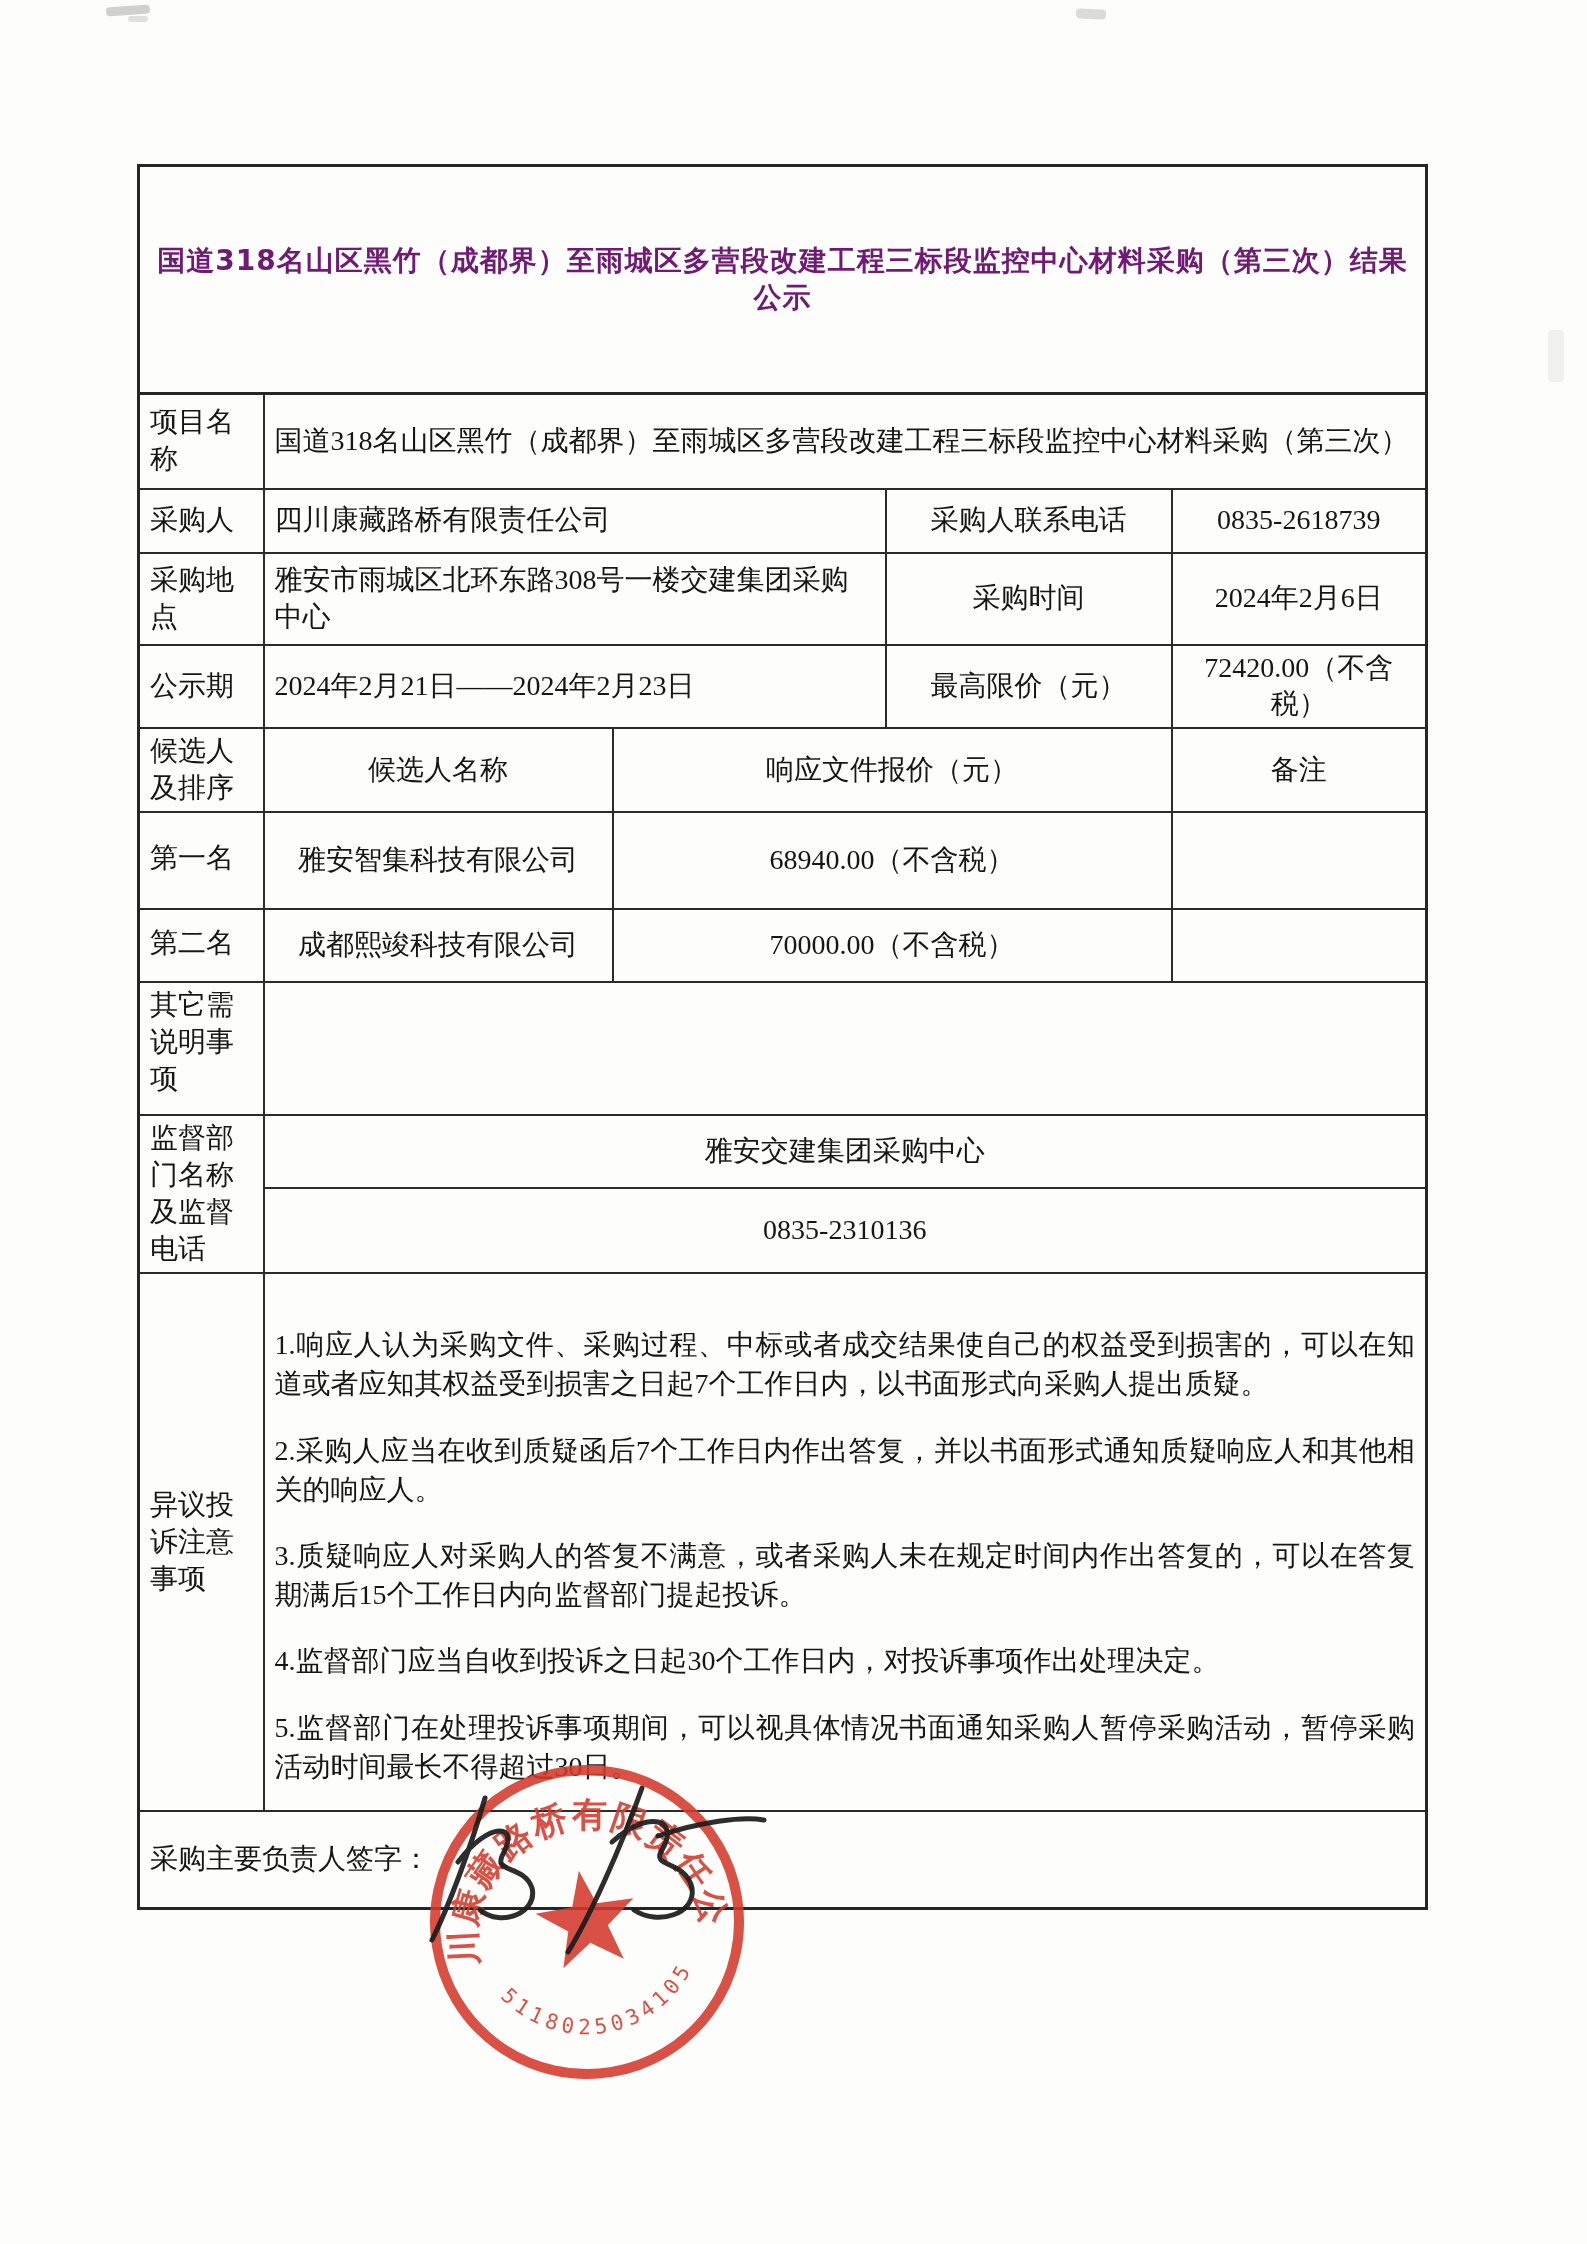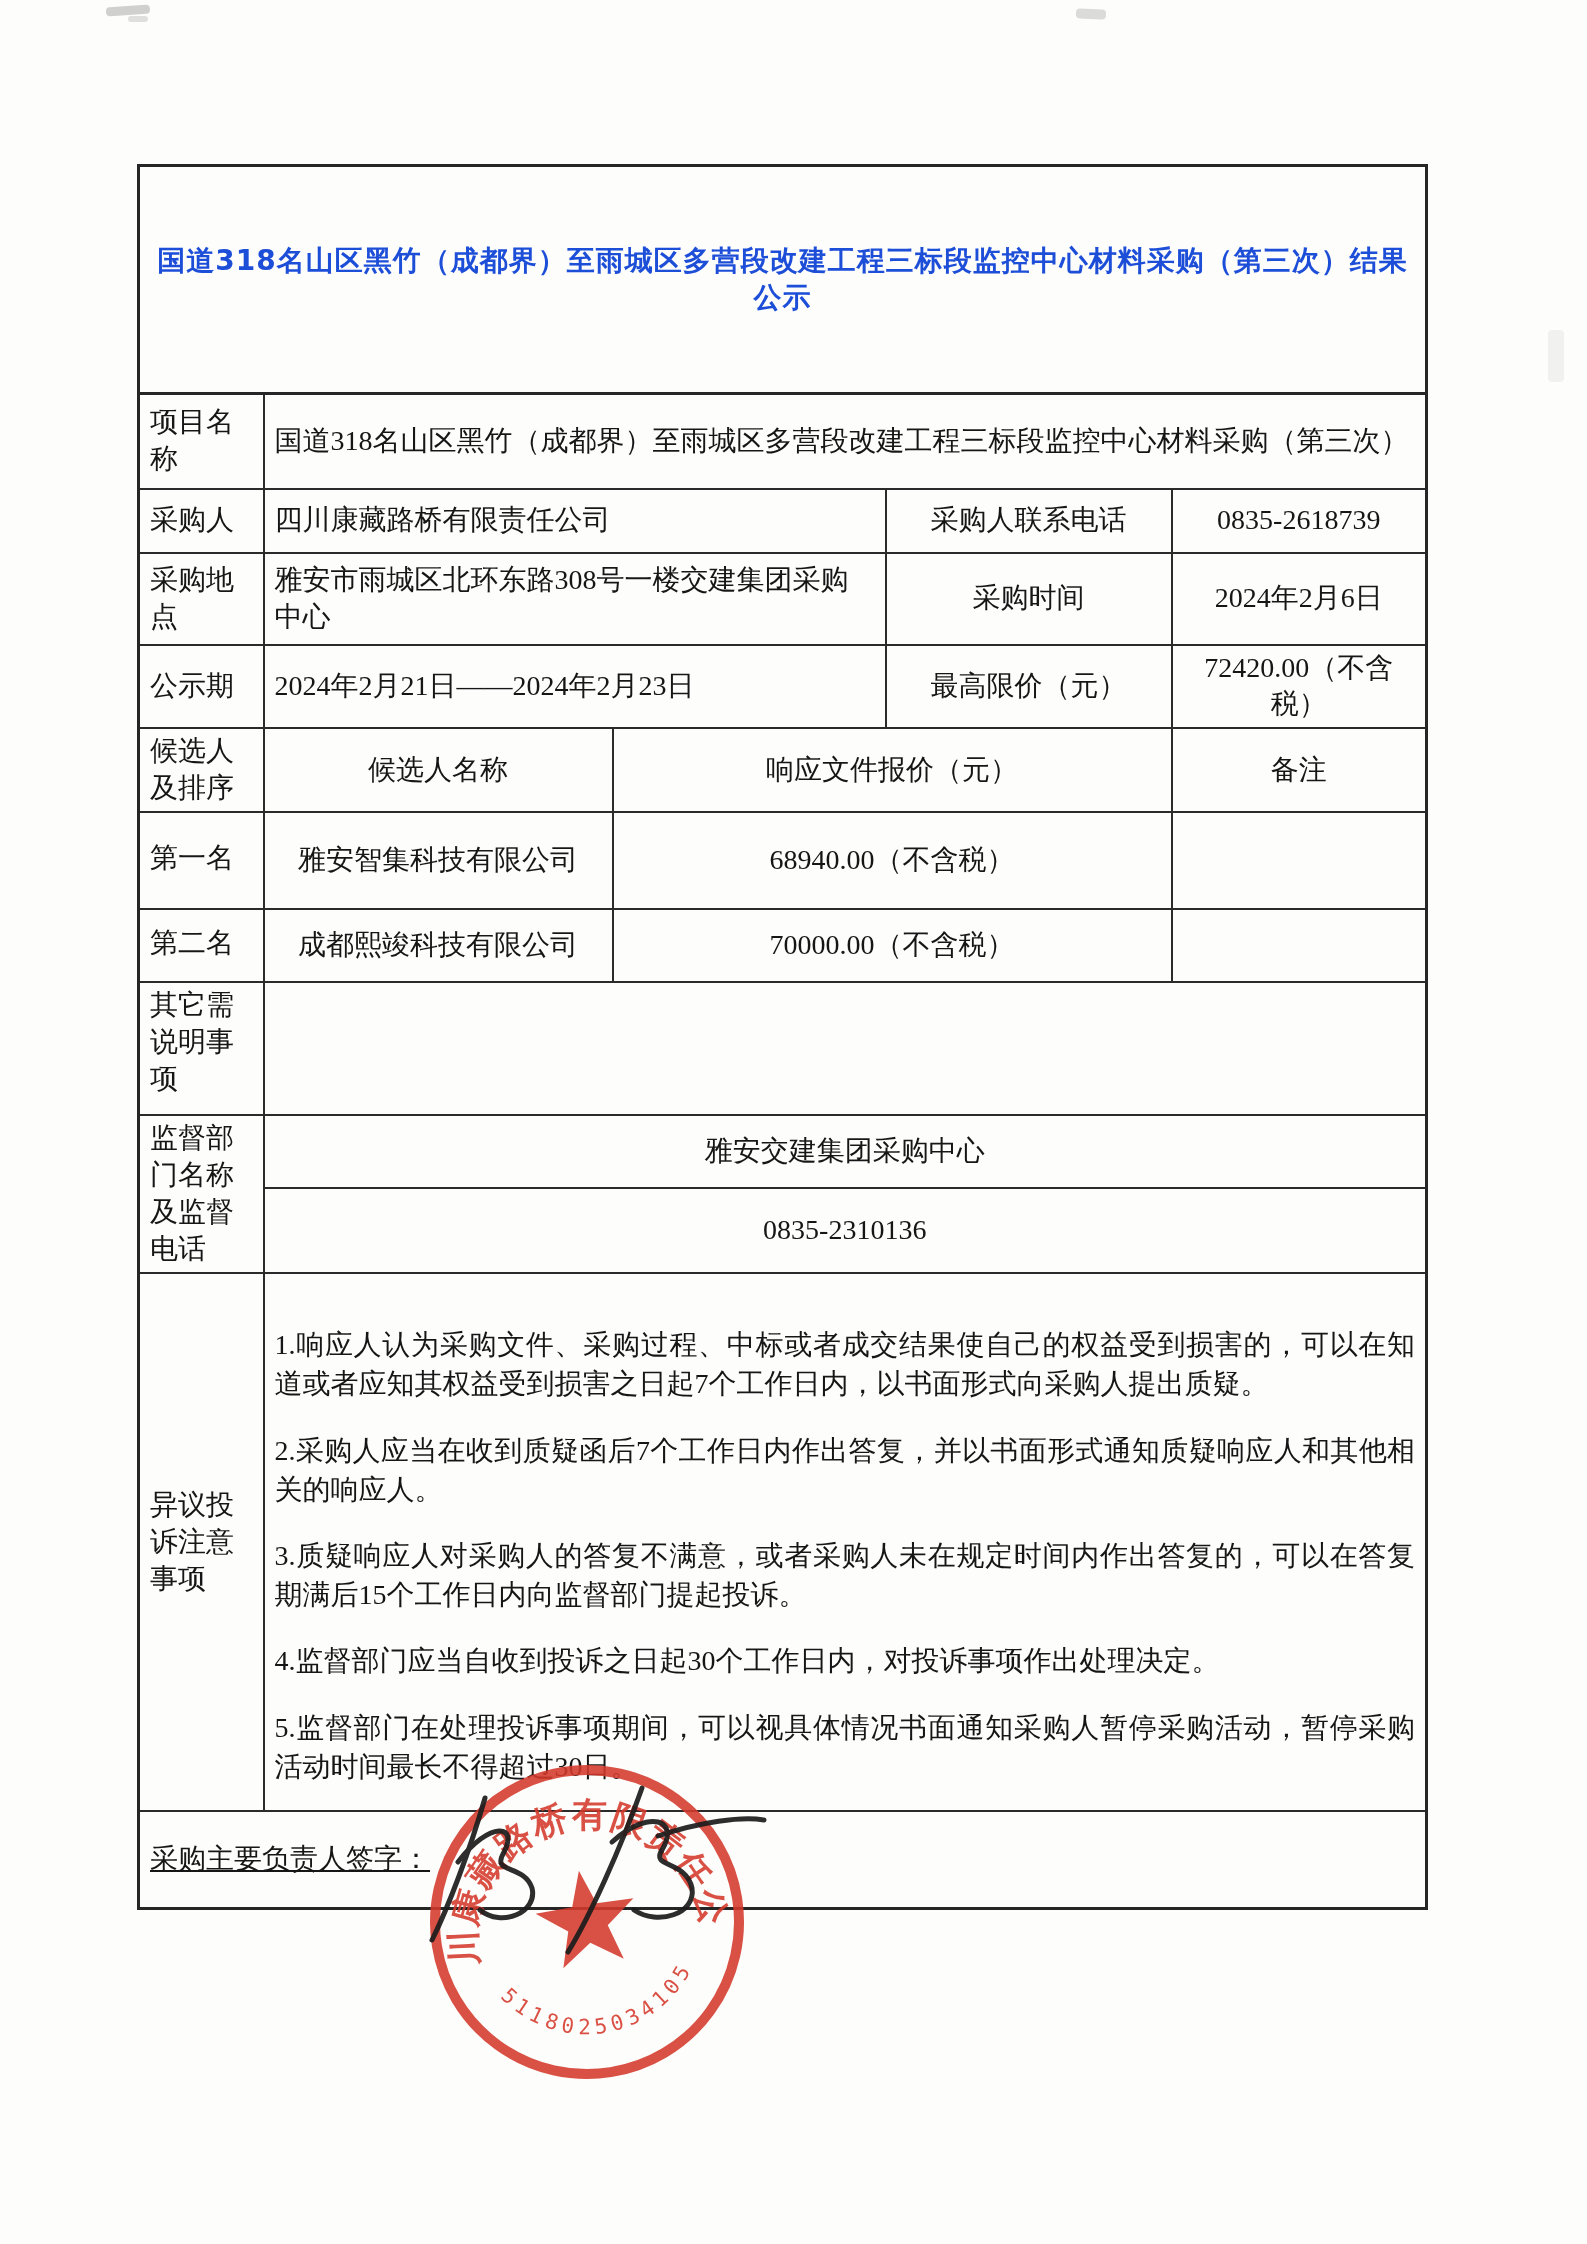"国道318名山区黑竹（成都界）至雨城区多营段改建工程三标段监控中心材料采购（第三次）结果公示" td.title-cell { color: #1d4ed8 -> #701a75 }
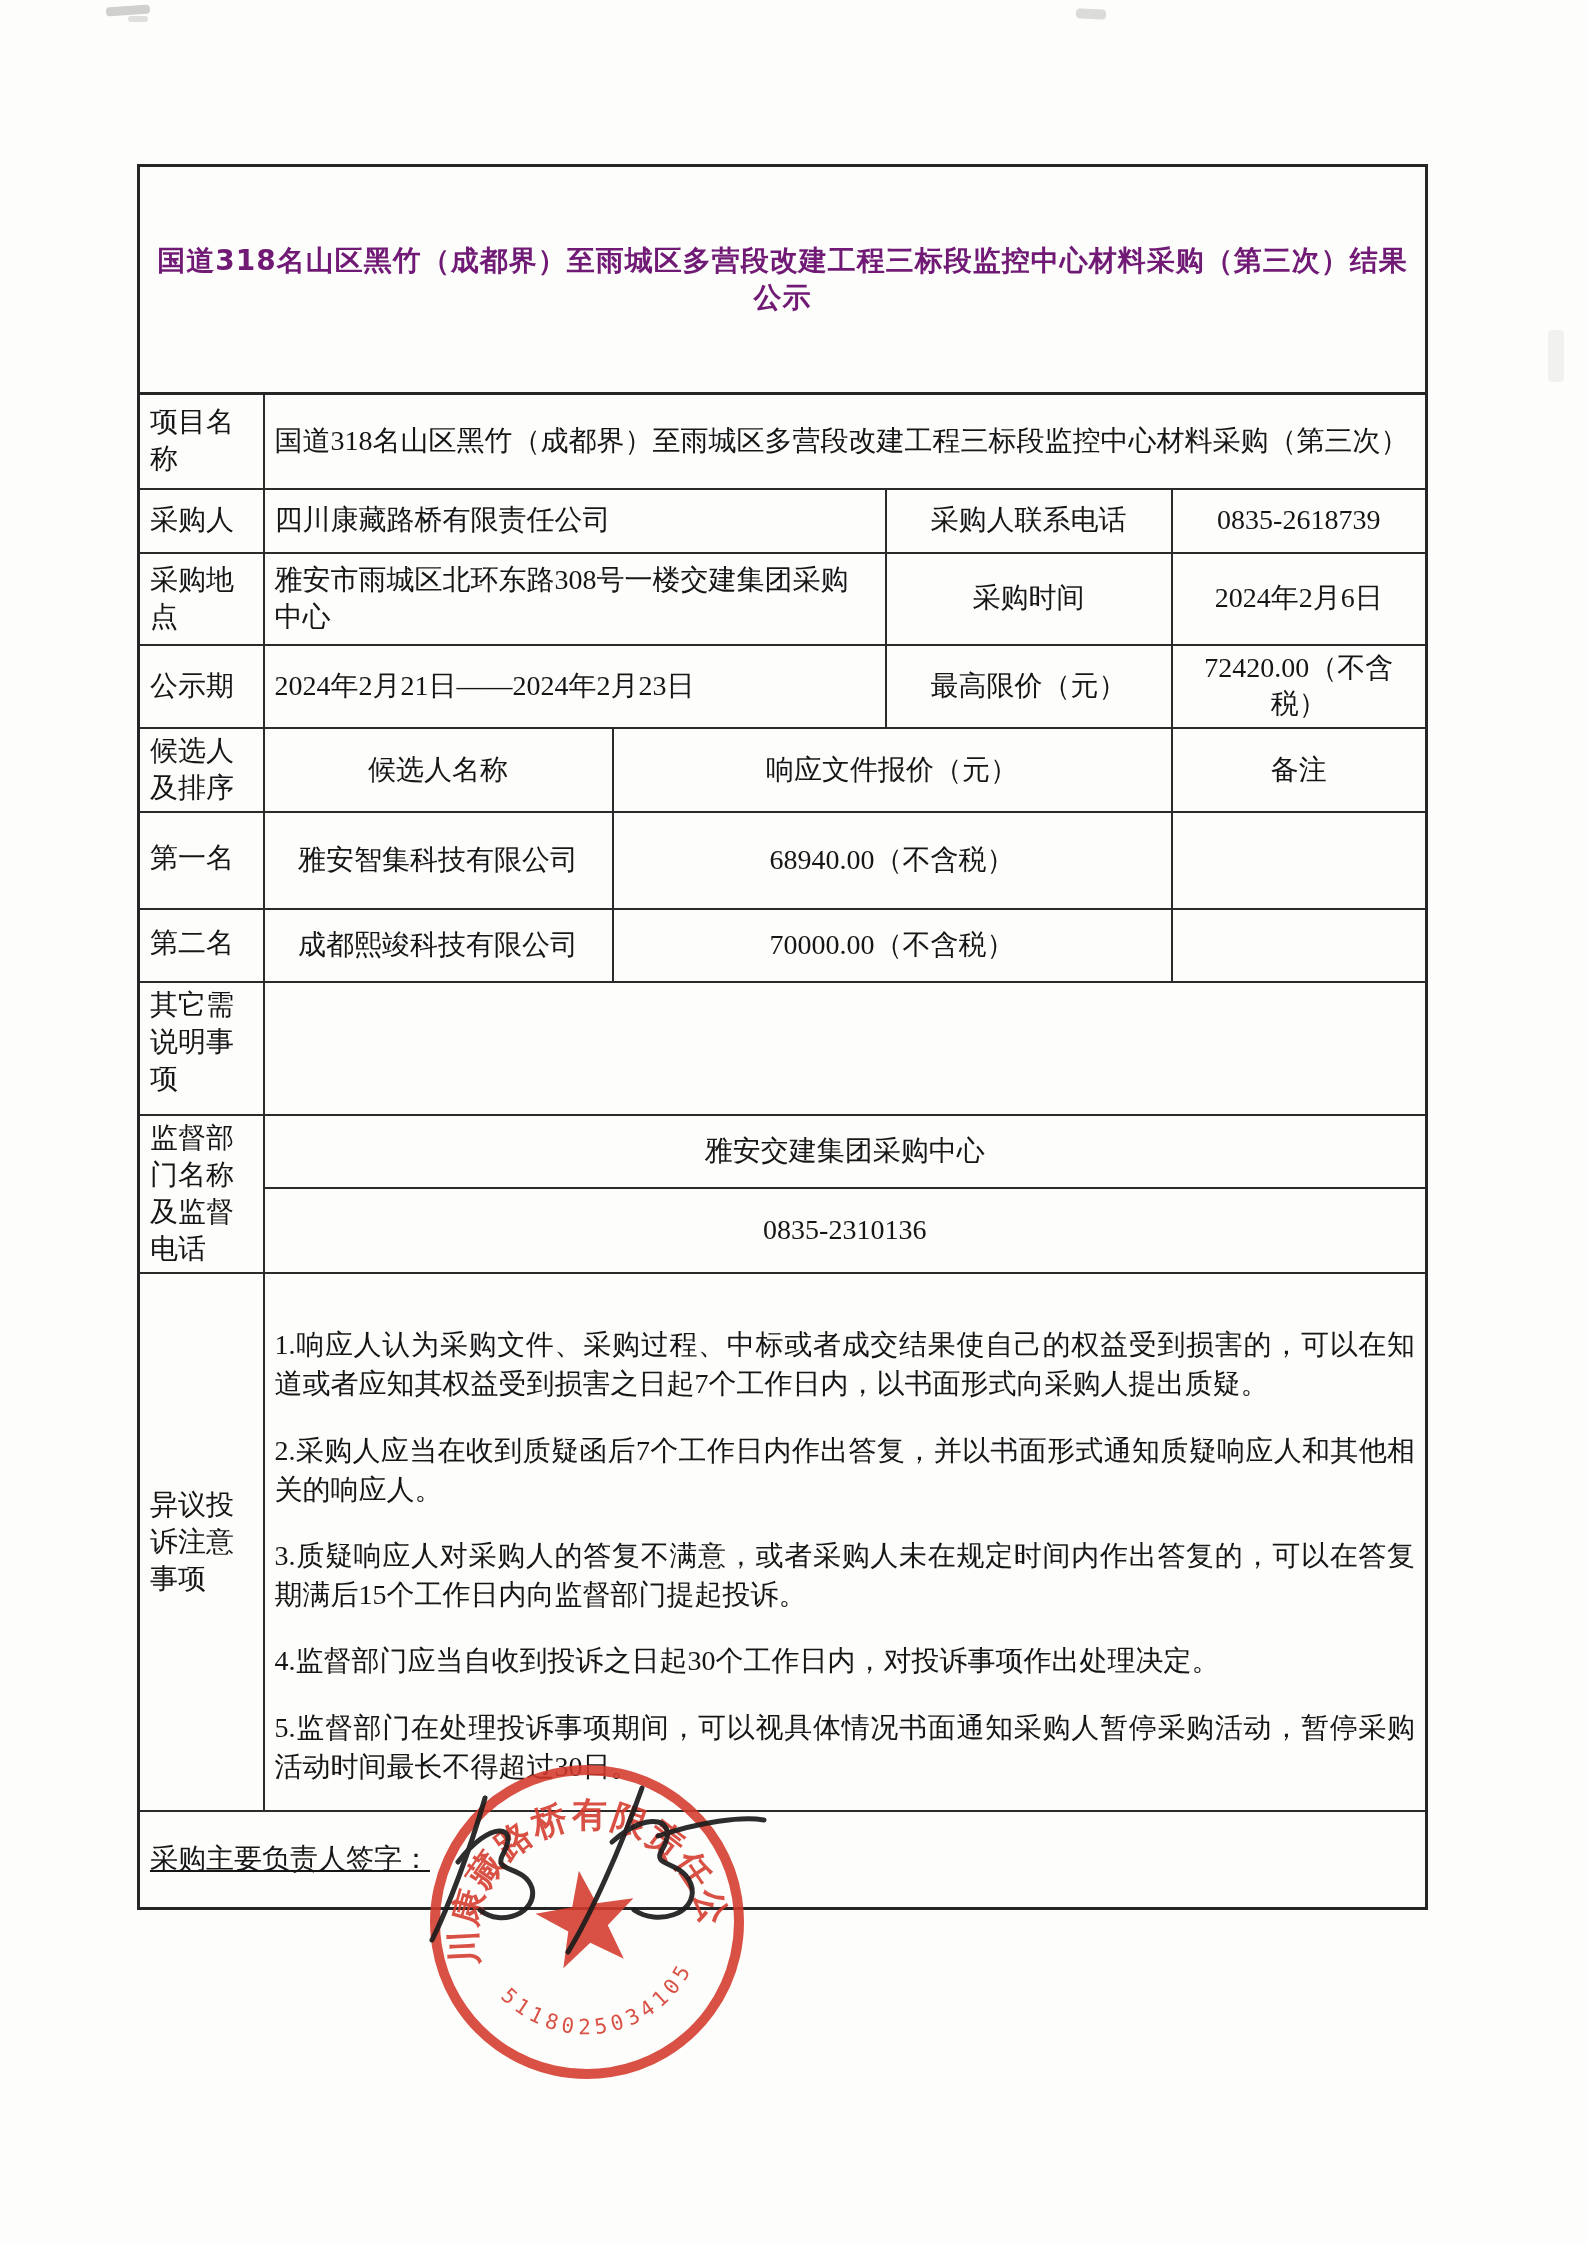"采购主要负责人签字：" .sign-cell { text-decoration: underline -> none }
